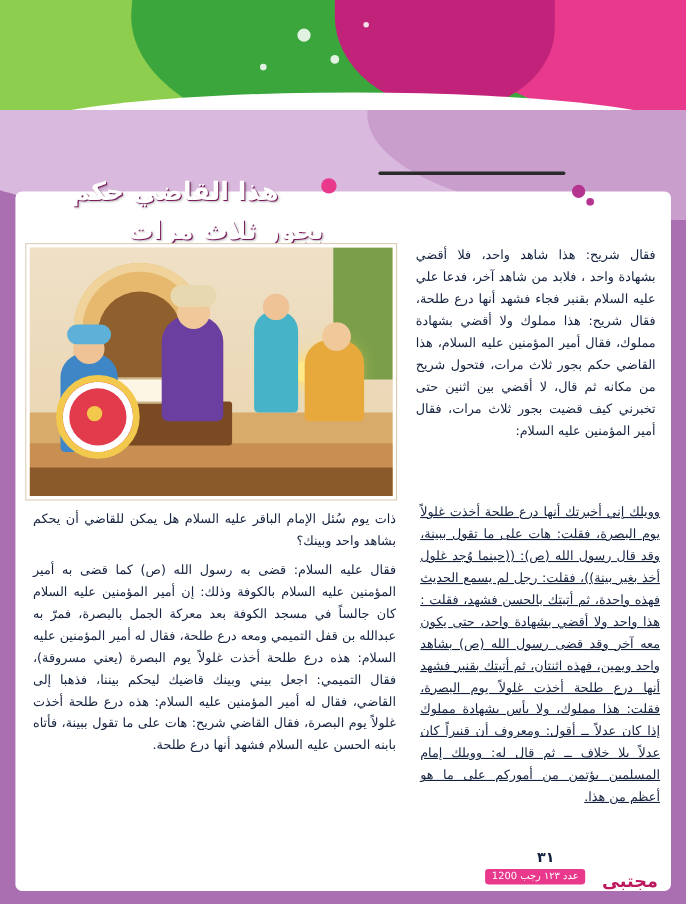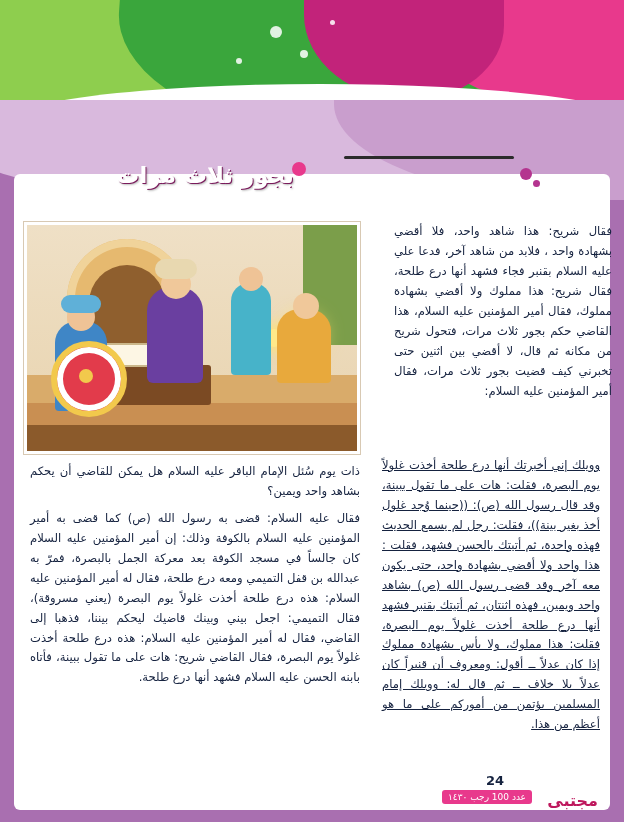"هذا القاضي حكم" span.l1 { html: none -> <span>هذا القاضي حكم</span> }
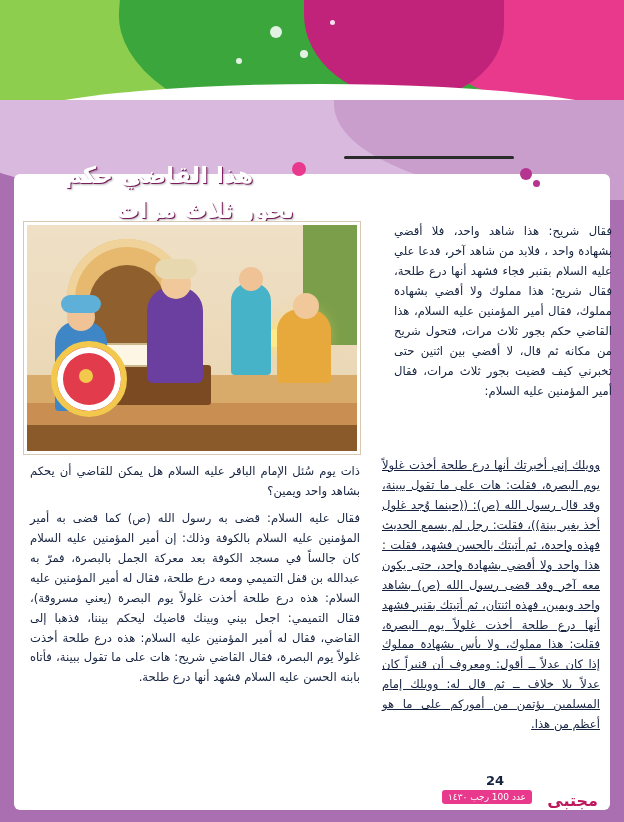"فقال شريح: هذا شاهد واحد،" .col-right-top { right: 12px -> 28px }
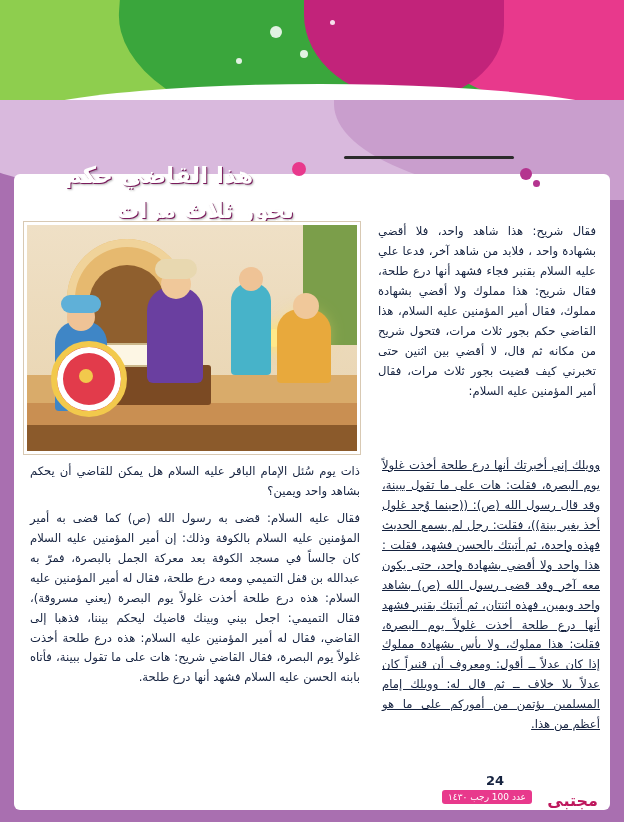"ذات يوم سُئل الإمام الباقر" p { text: ويمين -> وبينك }
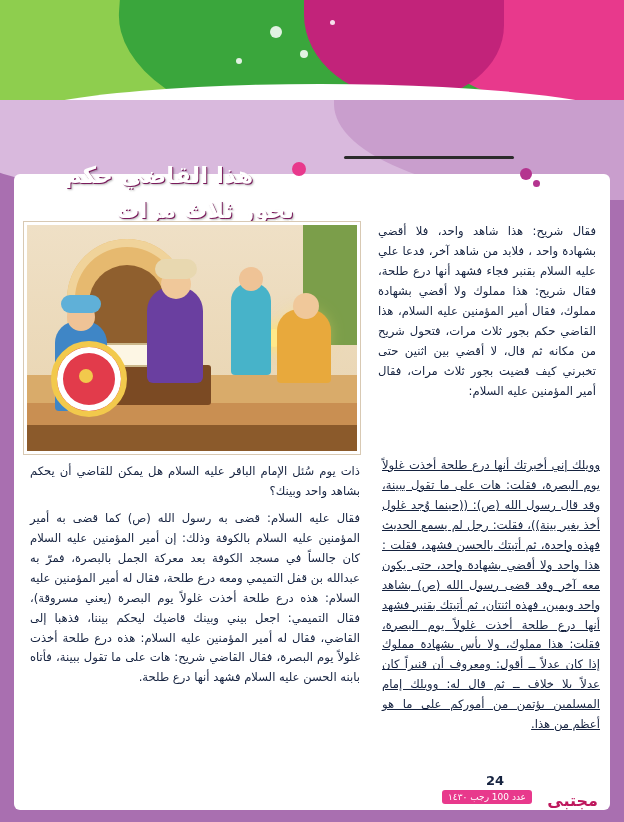"24" div.footer-page { text: 24 -> ٣١ }
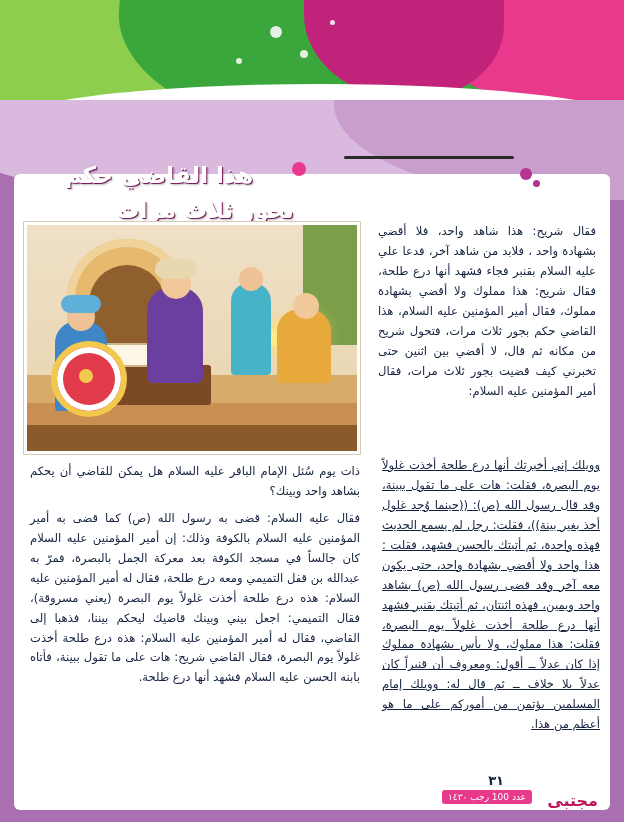"عدد 100 رجب ١٤٣٠" div.footer-issue { text: 100 رجب ١٤٣٠ -> ١٢٣ رجب 1200 }
